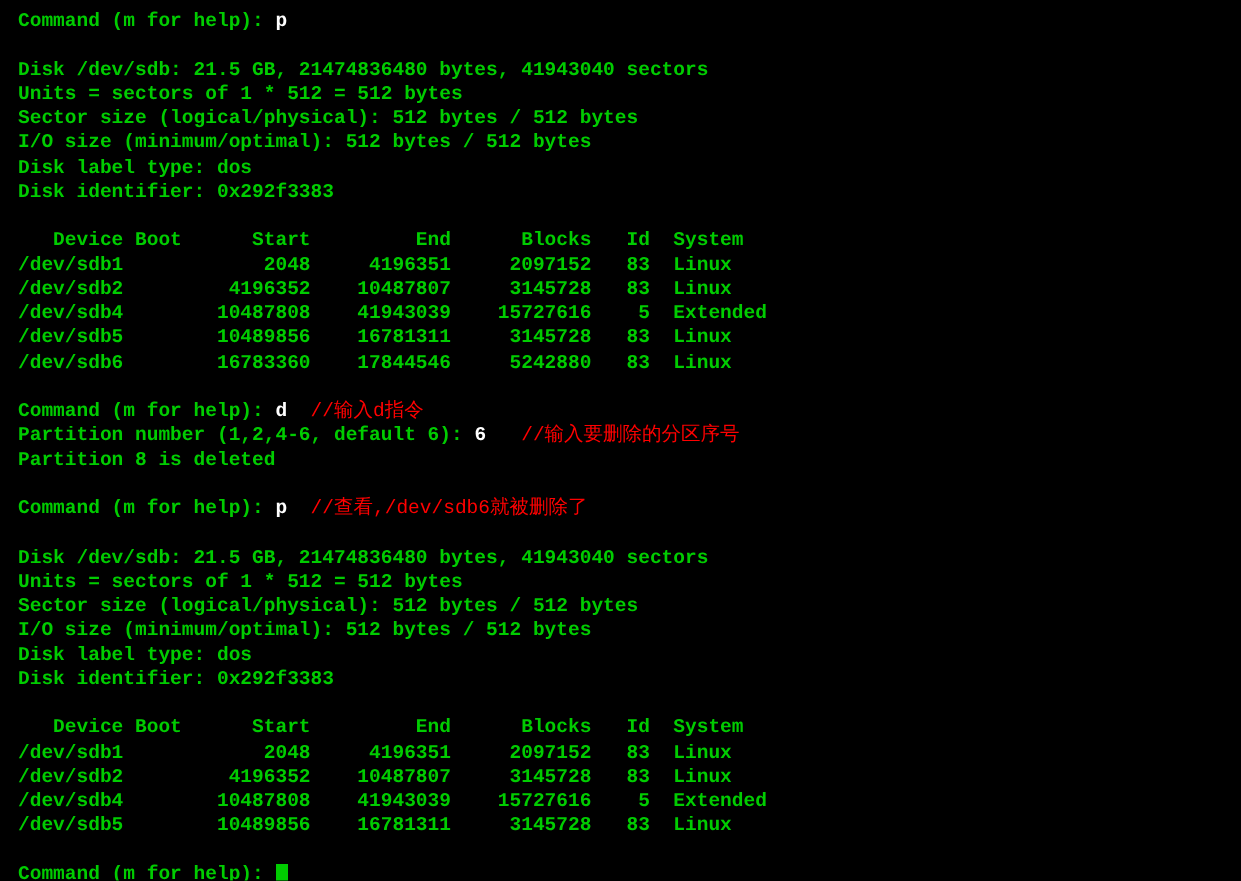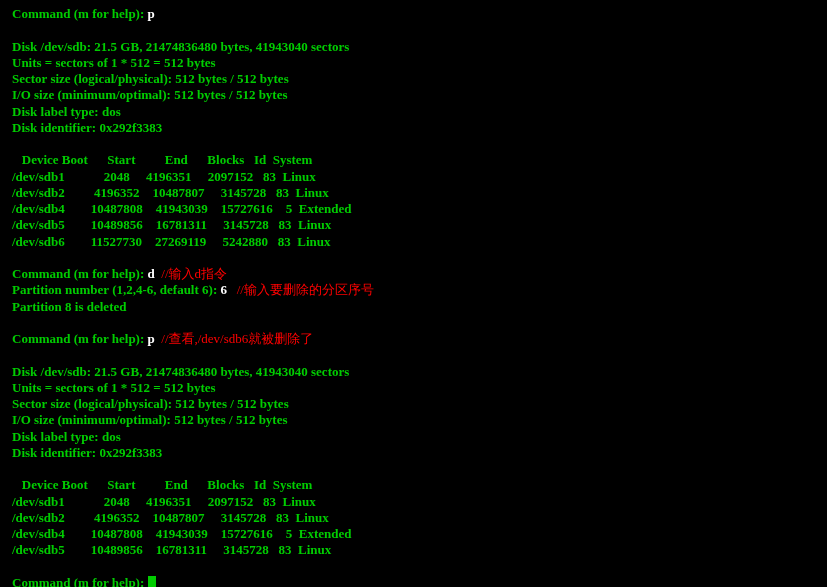"Command (m for help): p" * { font-family: Liberation Serif, serif -> none }
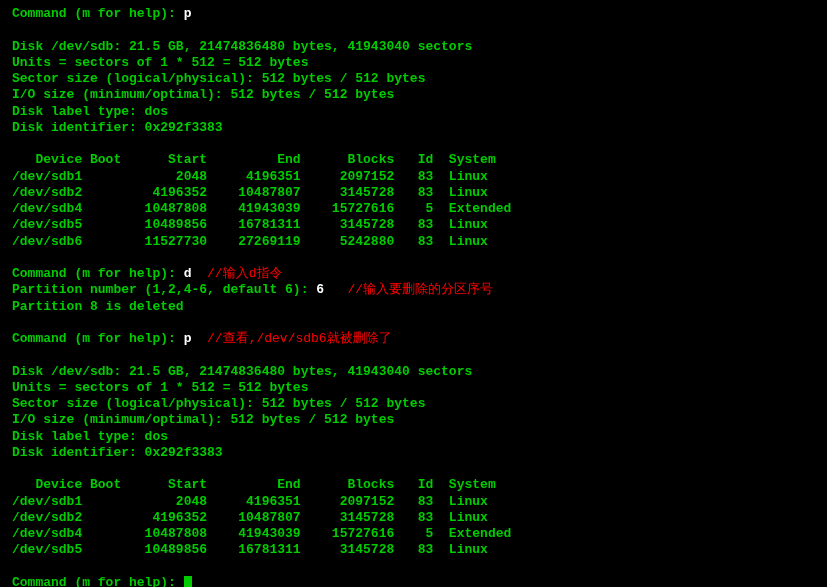"/dev/sdb6 11527730 27269119 5242880 83" div.line { text: 11527730    27269119 -> 16783360    17844546 }
